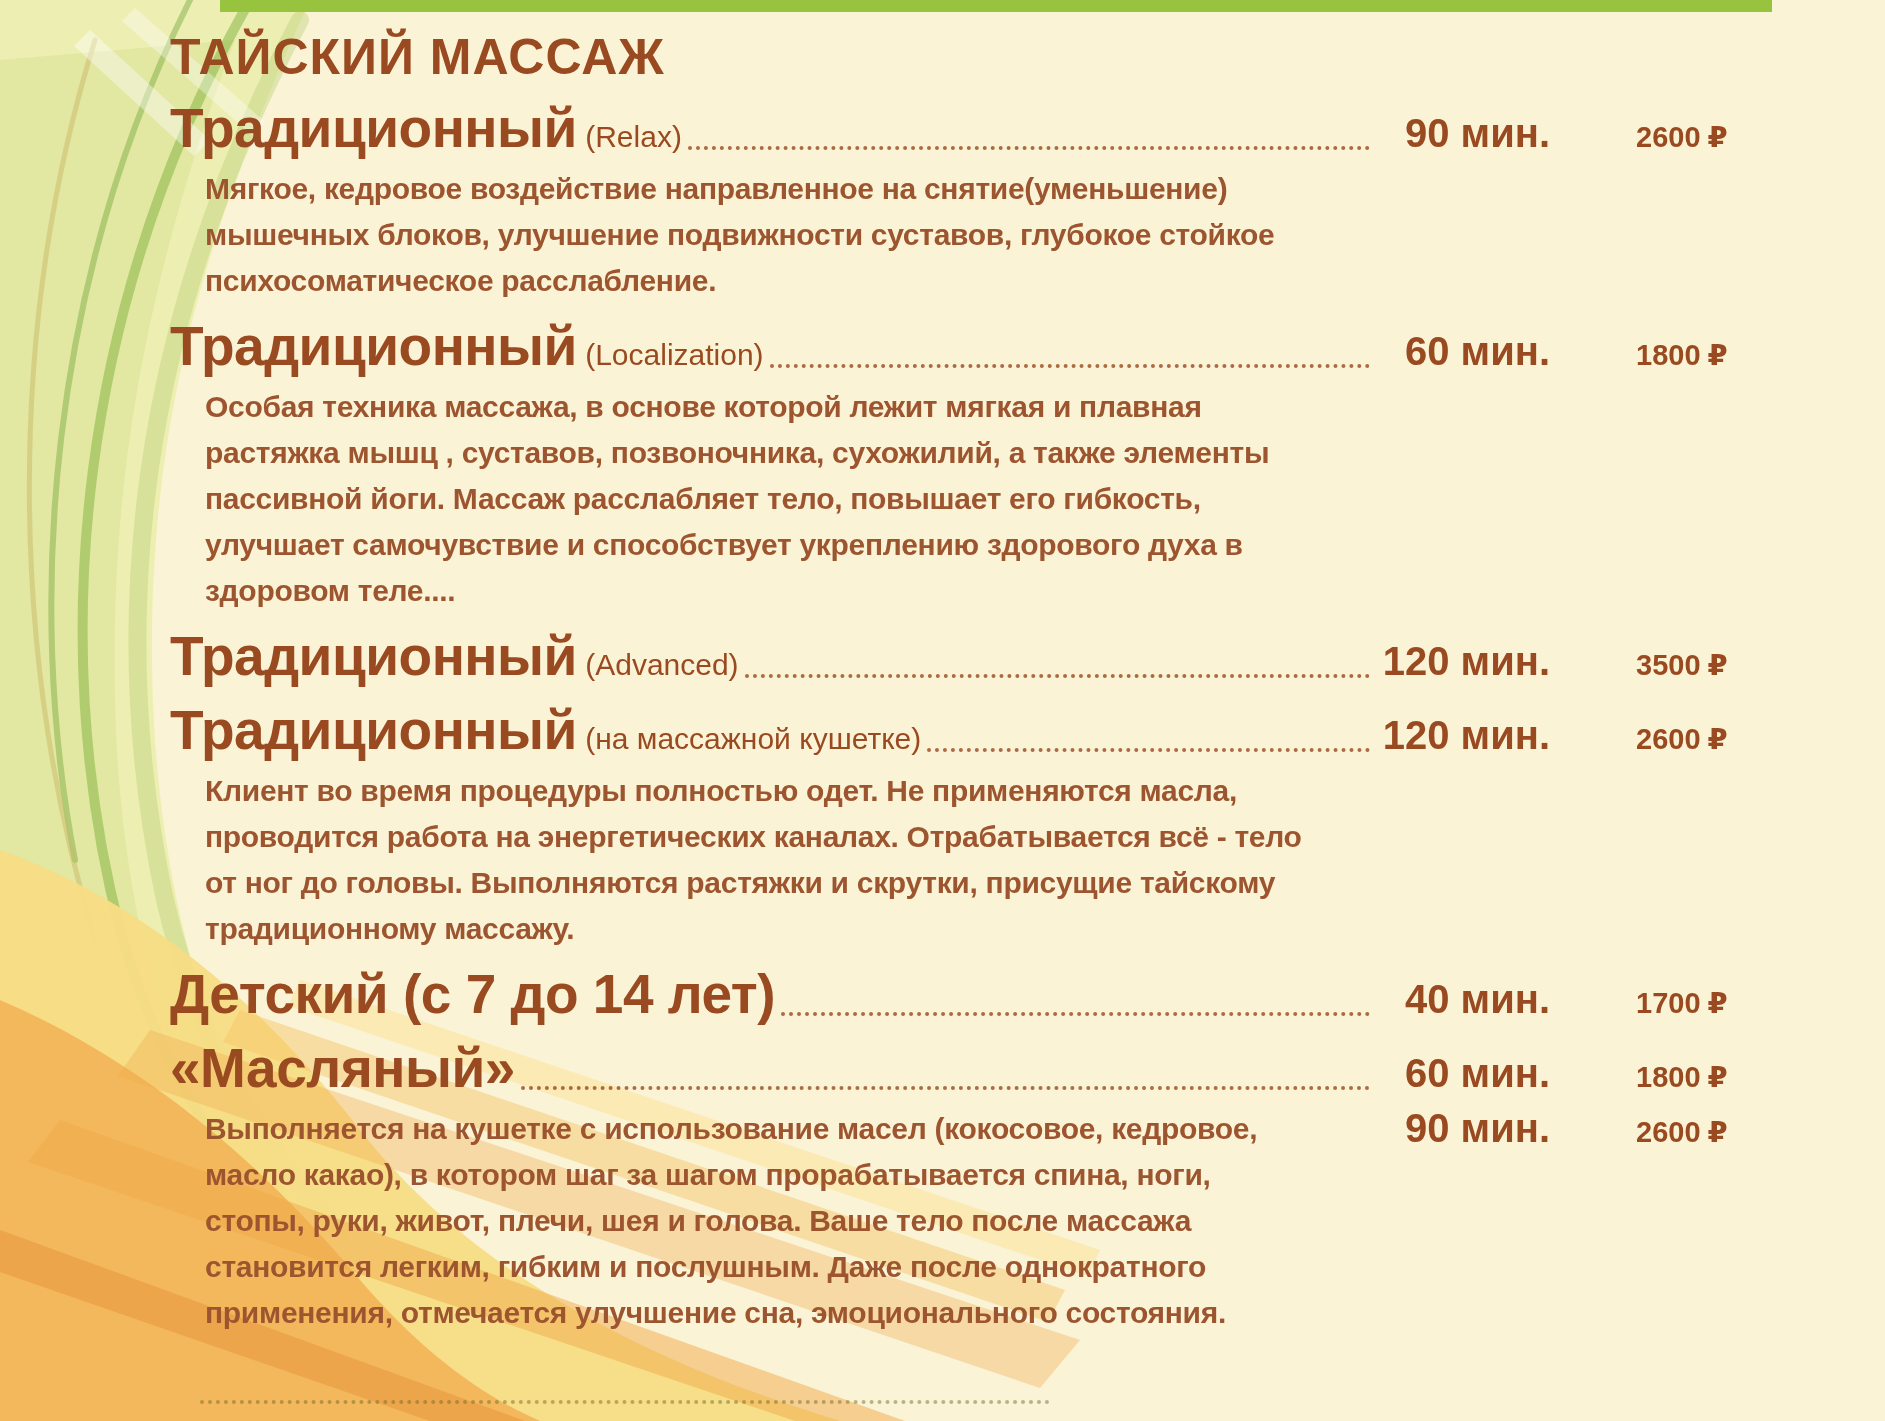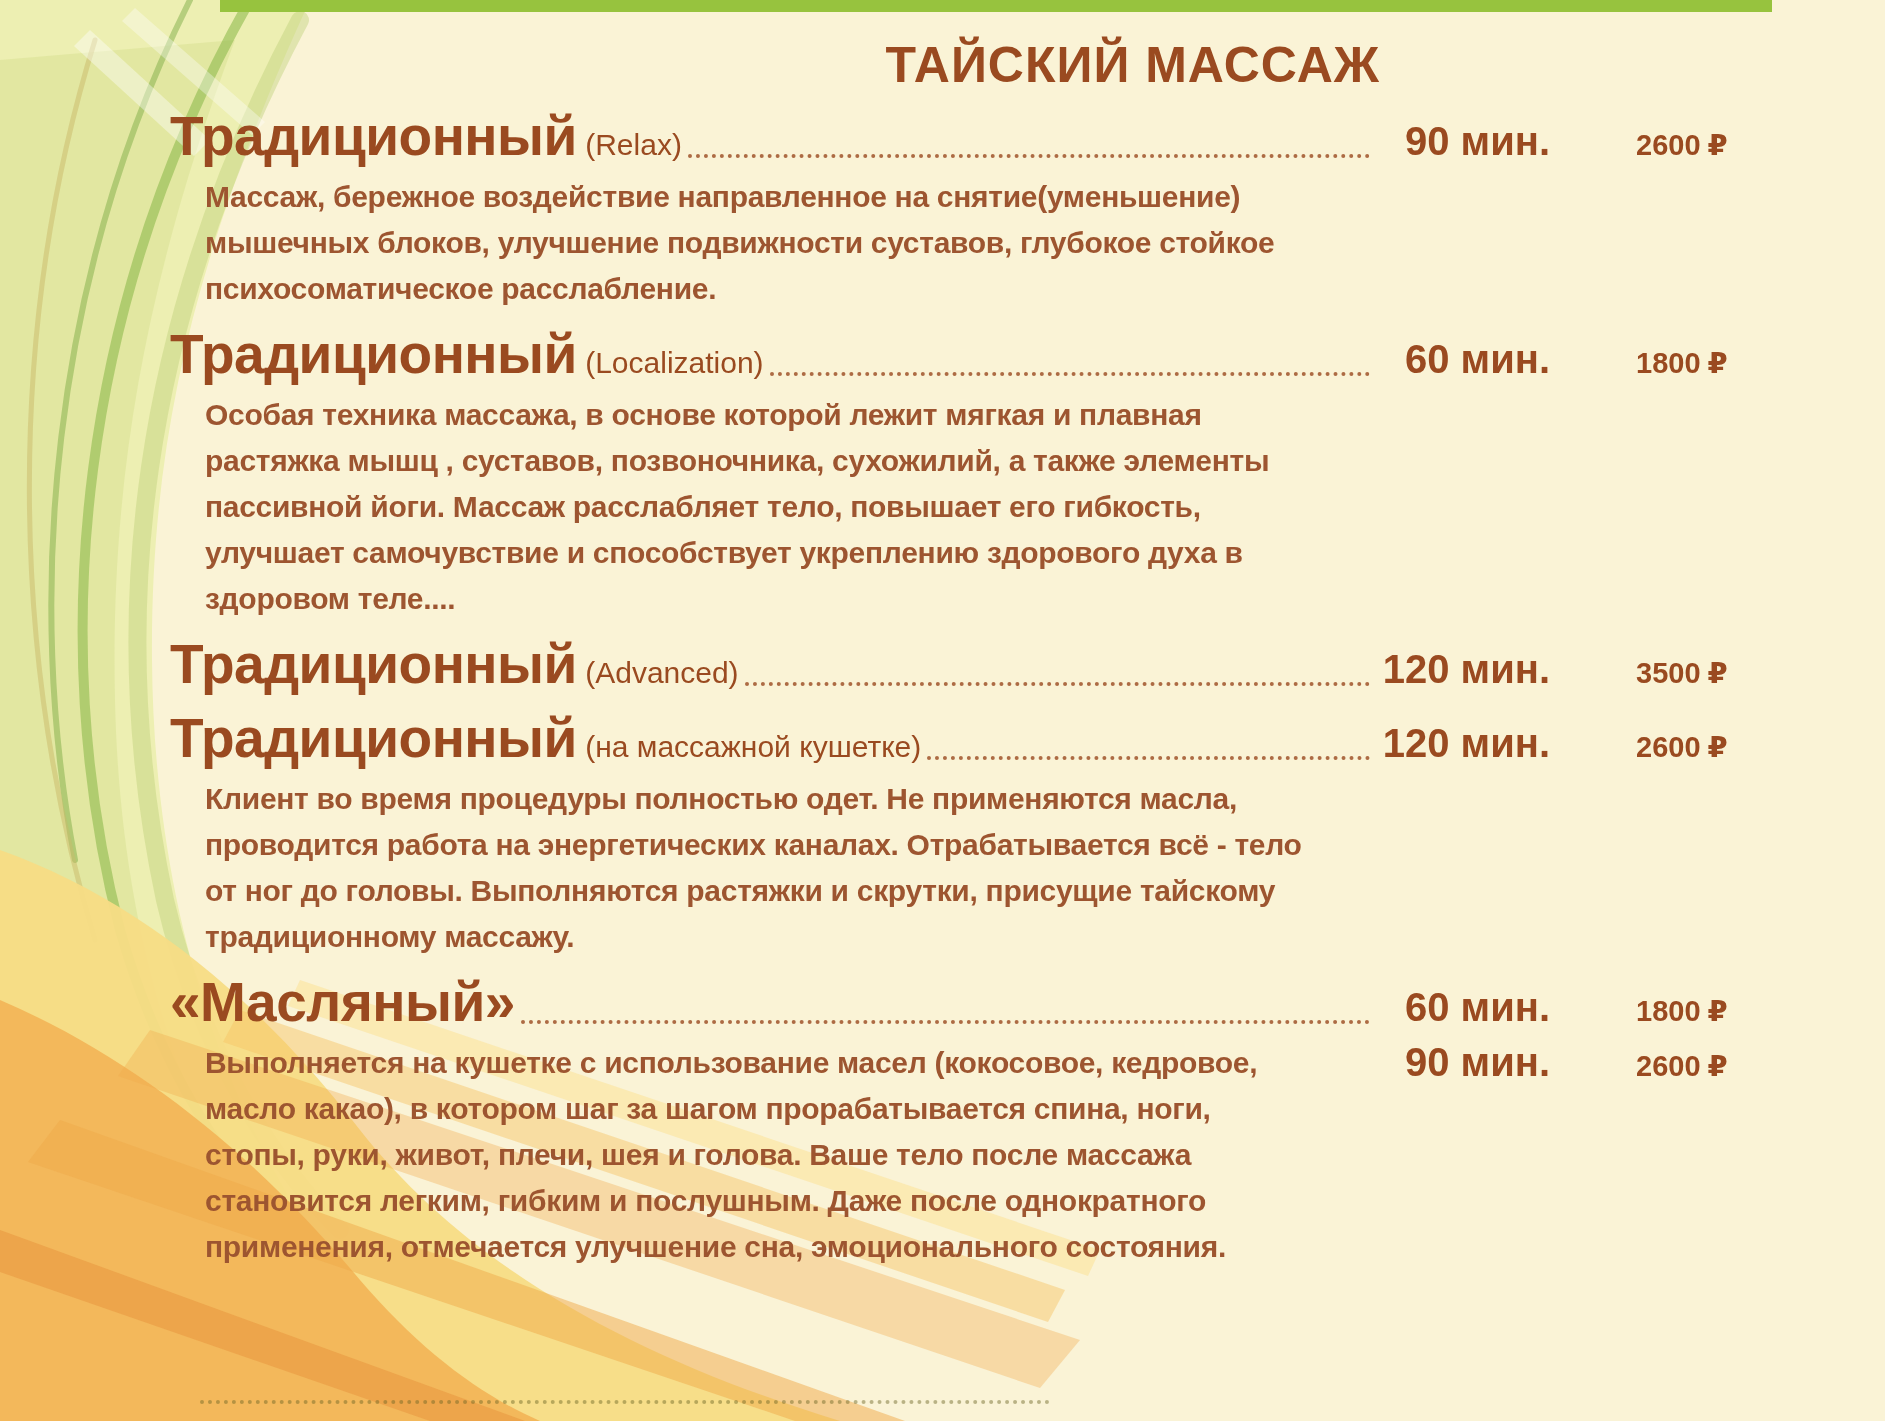"ТАЙСКИЙ МАССАЖ" .page-title { margin: 22px 420px 0 0 -> 14px 420px 0 0; text-align: right -> left }
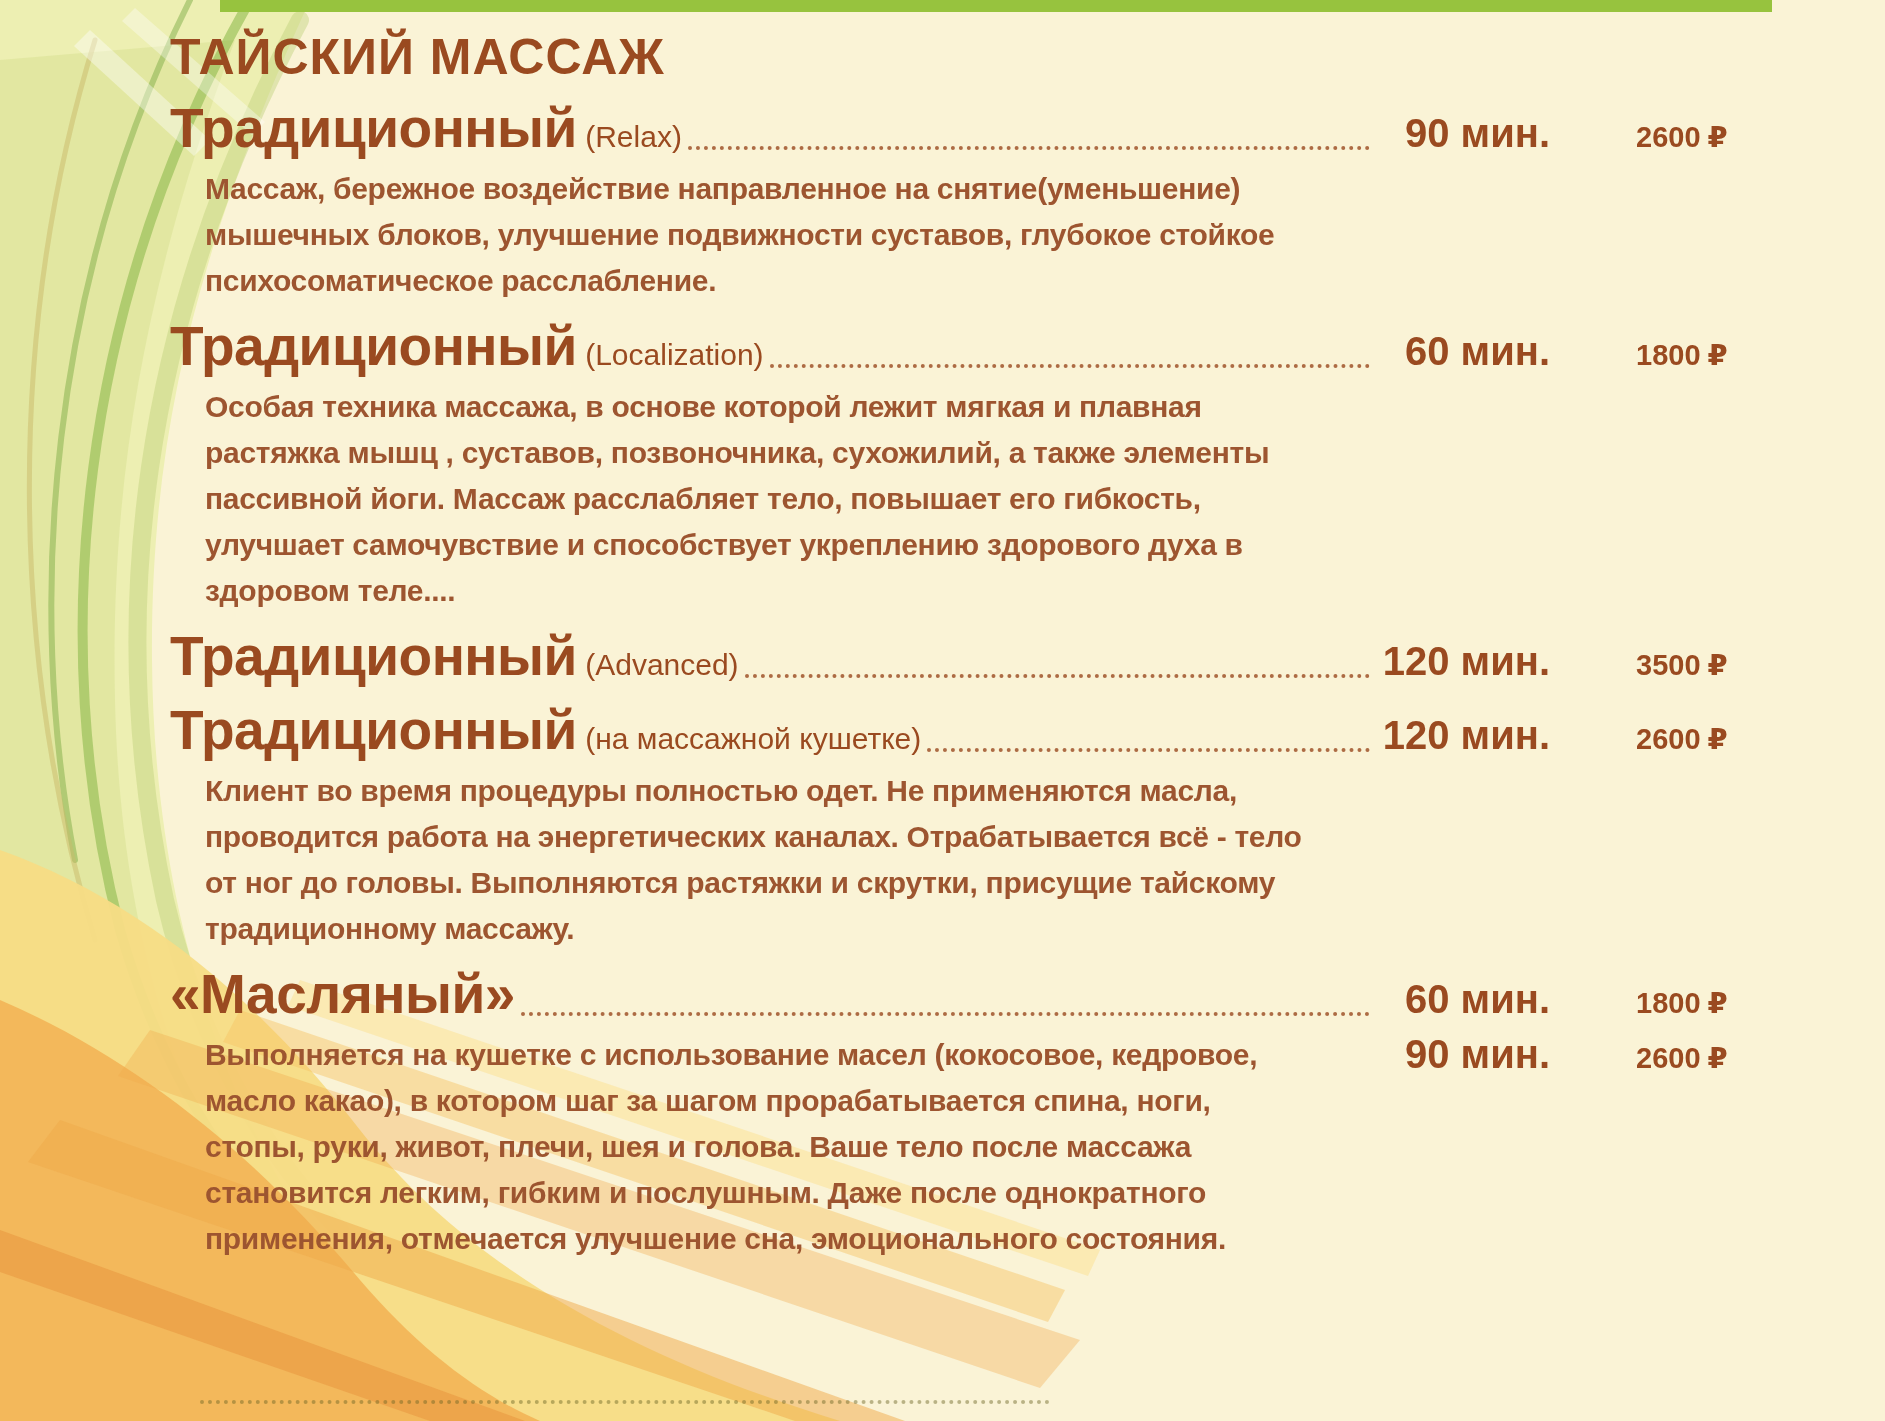"Массаж, бережное воздействие" p.item-desc { text: Массаж, бережное -> Мягкое, кедровое }
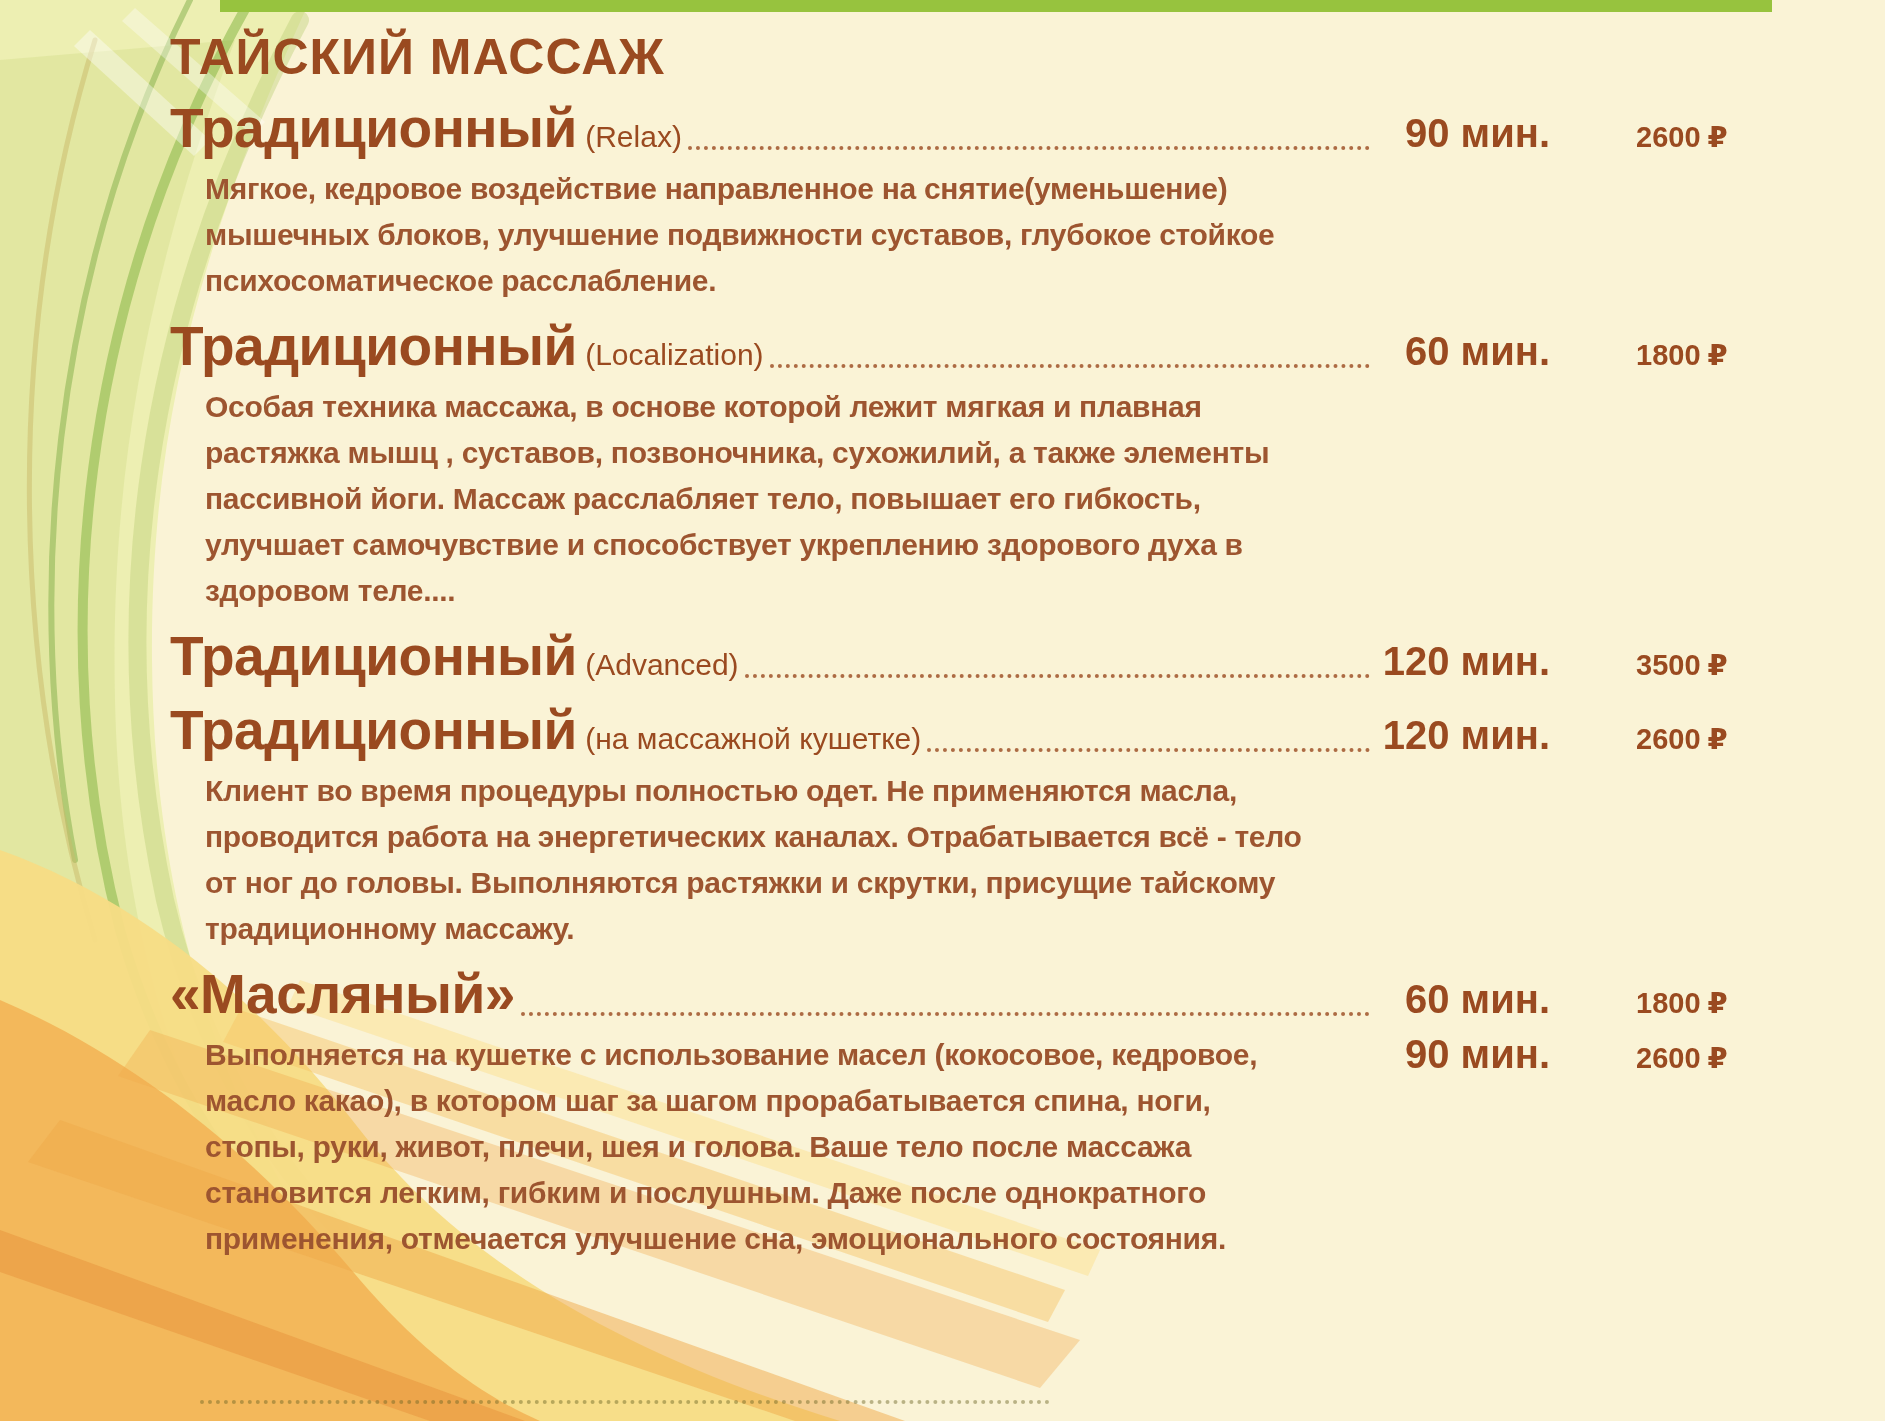"Детский (с 7 до 14" div.menu-item { html: none -> <div> <div> <span>Детский (с 7 до 14 лет)</span> <span></span> <span>40 мин.</span> <span><span>1700</span><span>₽</span></span> </div> </div> }
